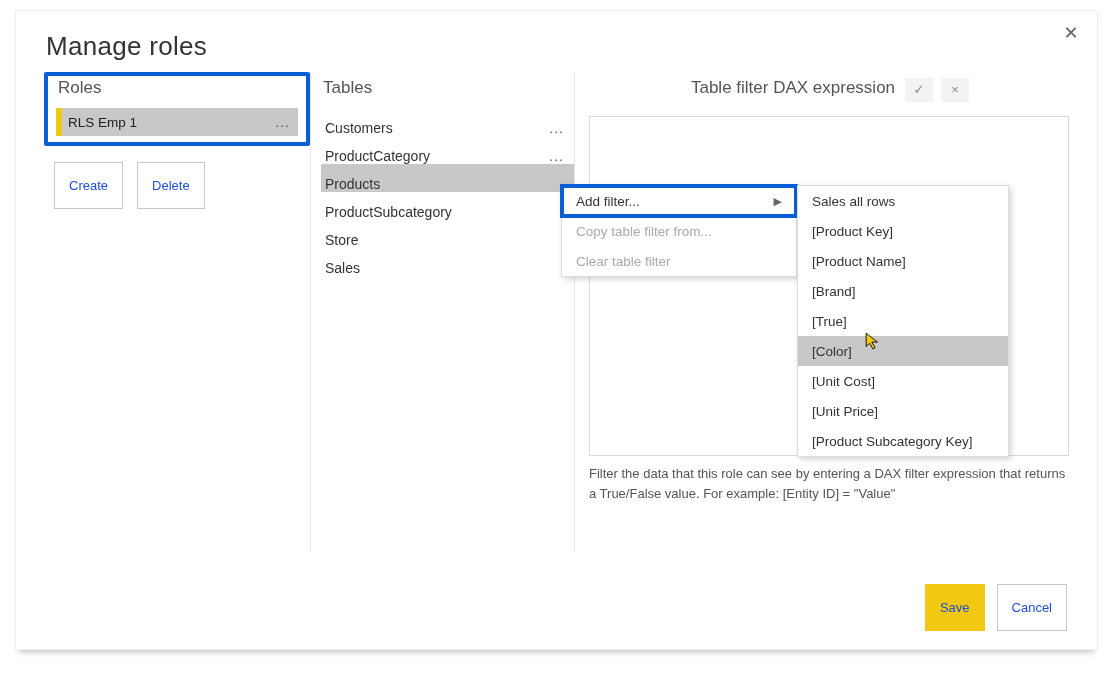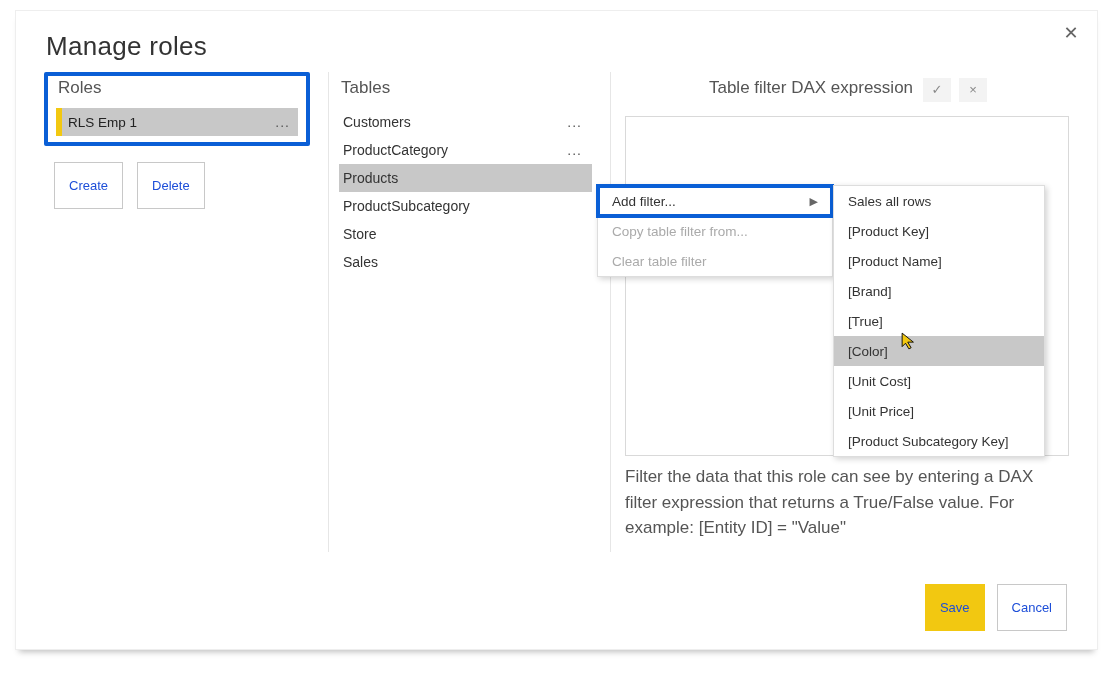"Roles" .columns { gap: 18px -> none }
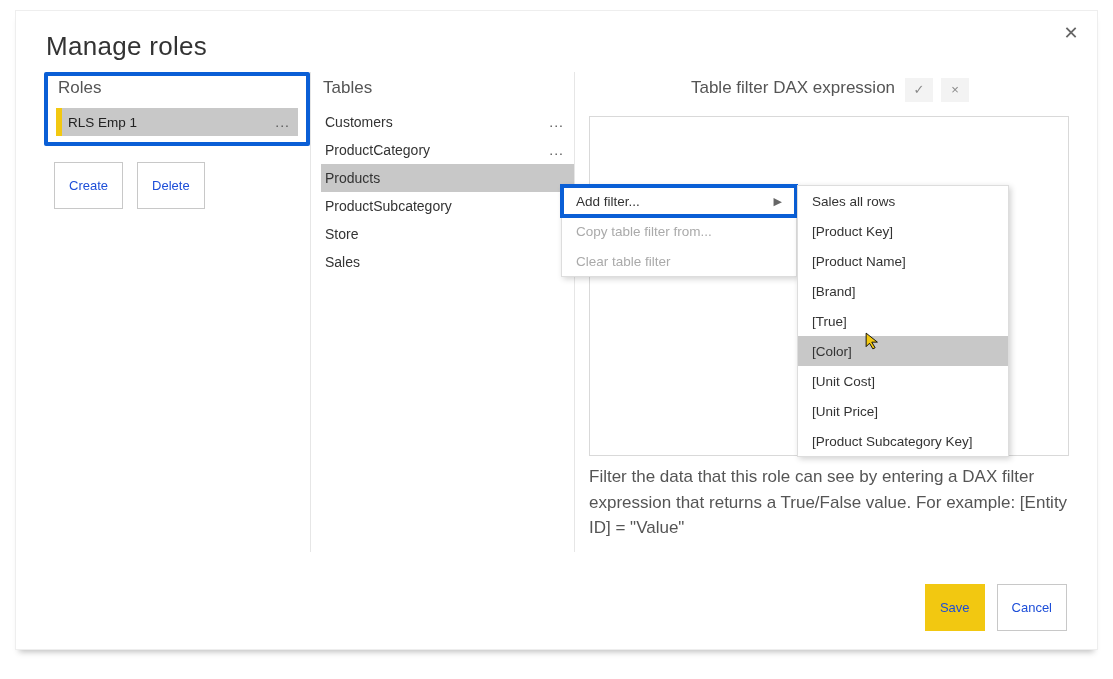"Customers" .table-row { align-items: center -> flex-end }
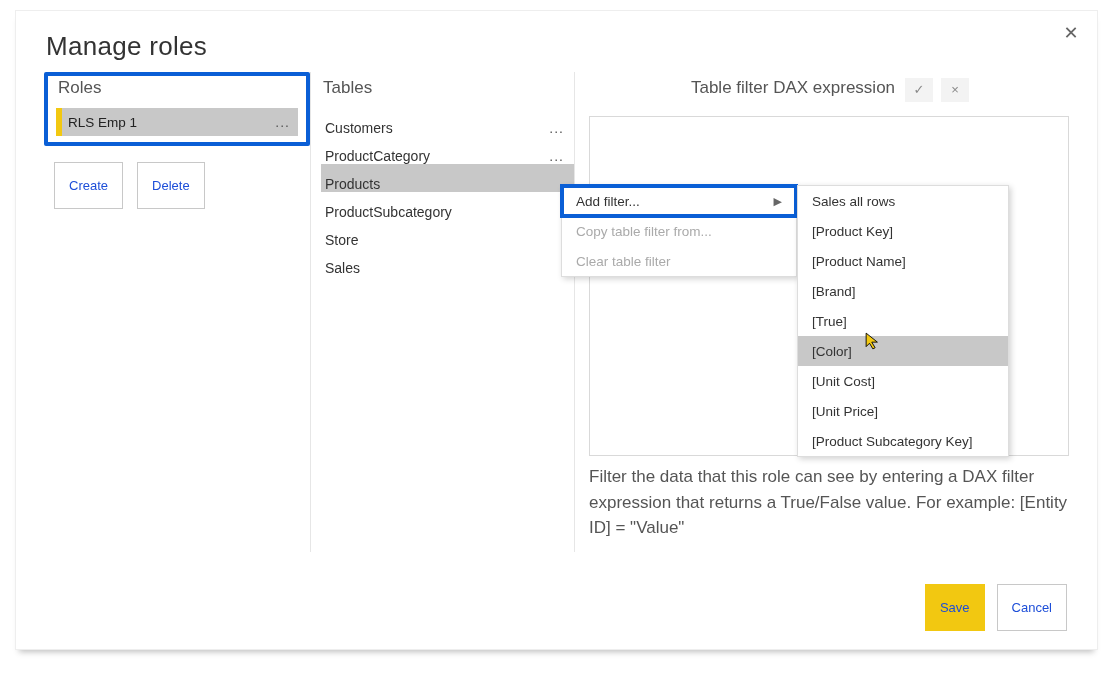"Filter the data that this" .hint { font-size: 17px -> 13px }
